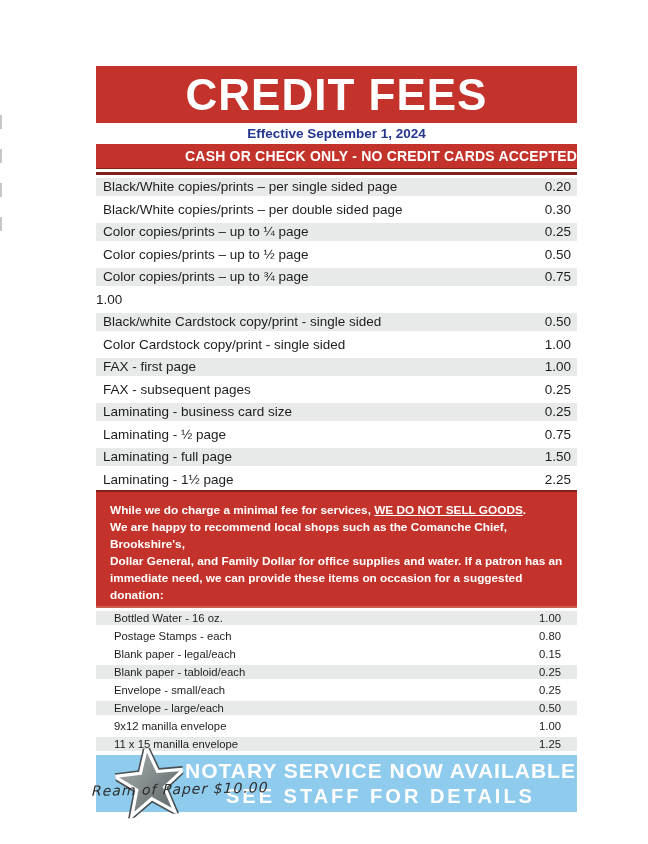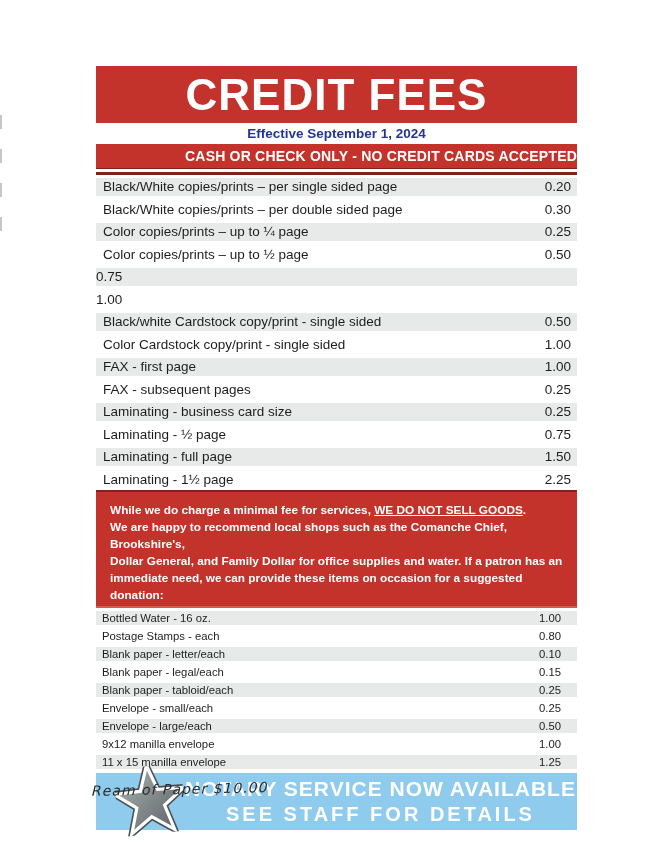"Color copies/prints – up to ¾" span.label { html: none -> <span>Color copies/prints – up to ¾ page</span> }
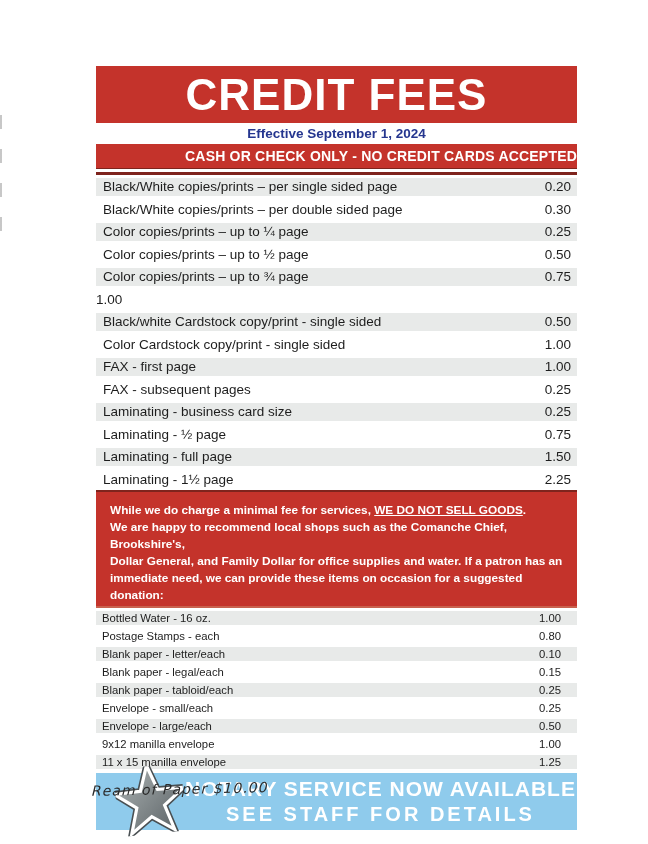"Bottled Water - 16 oz." .donation-table .row .label { padding-left: 6px -> 18px }
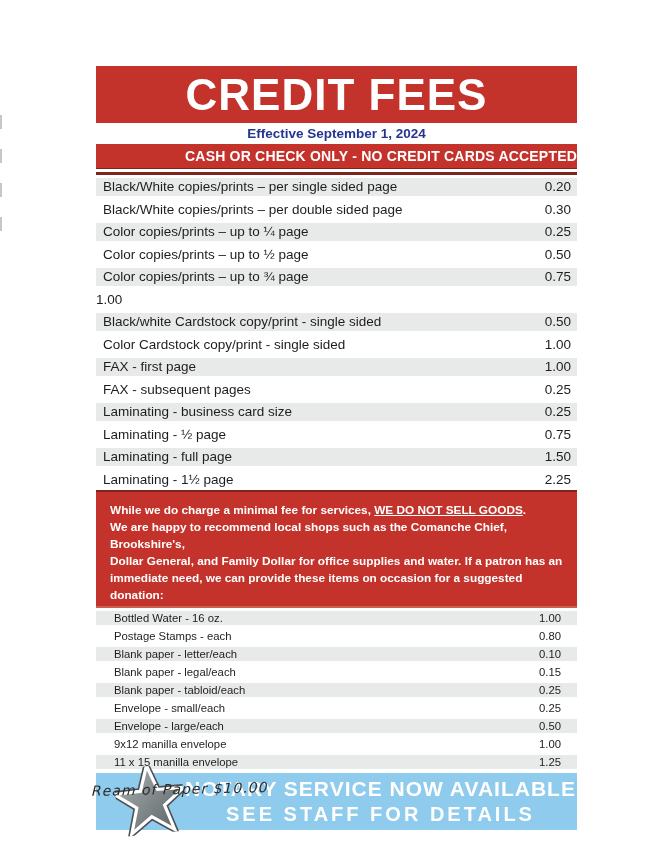"Blank paper - letter/each" div.row { html: <div> <span>Blank paper - letter/each</span> <span>0.10</span> </div> -> none }
